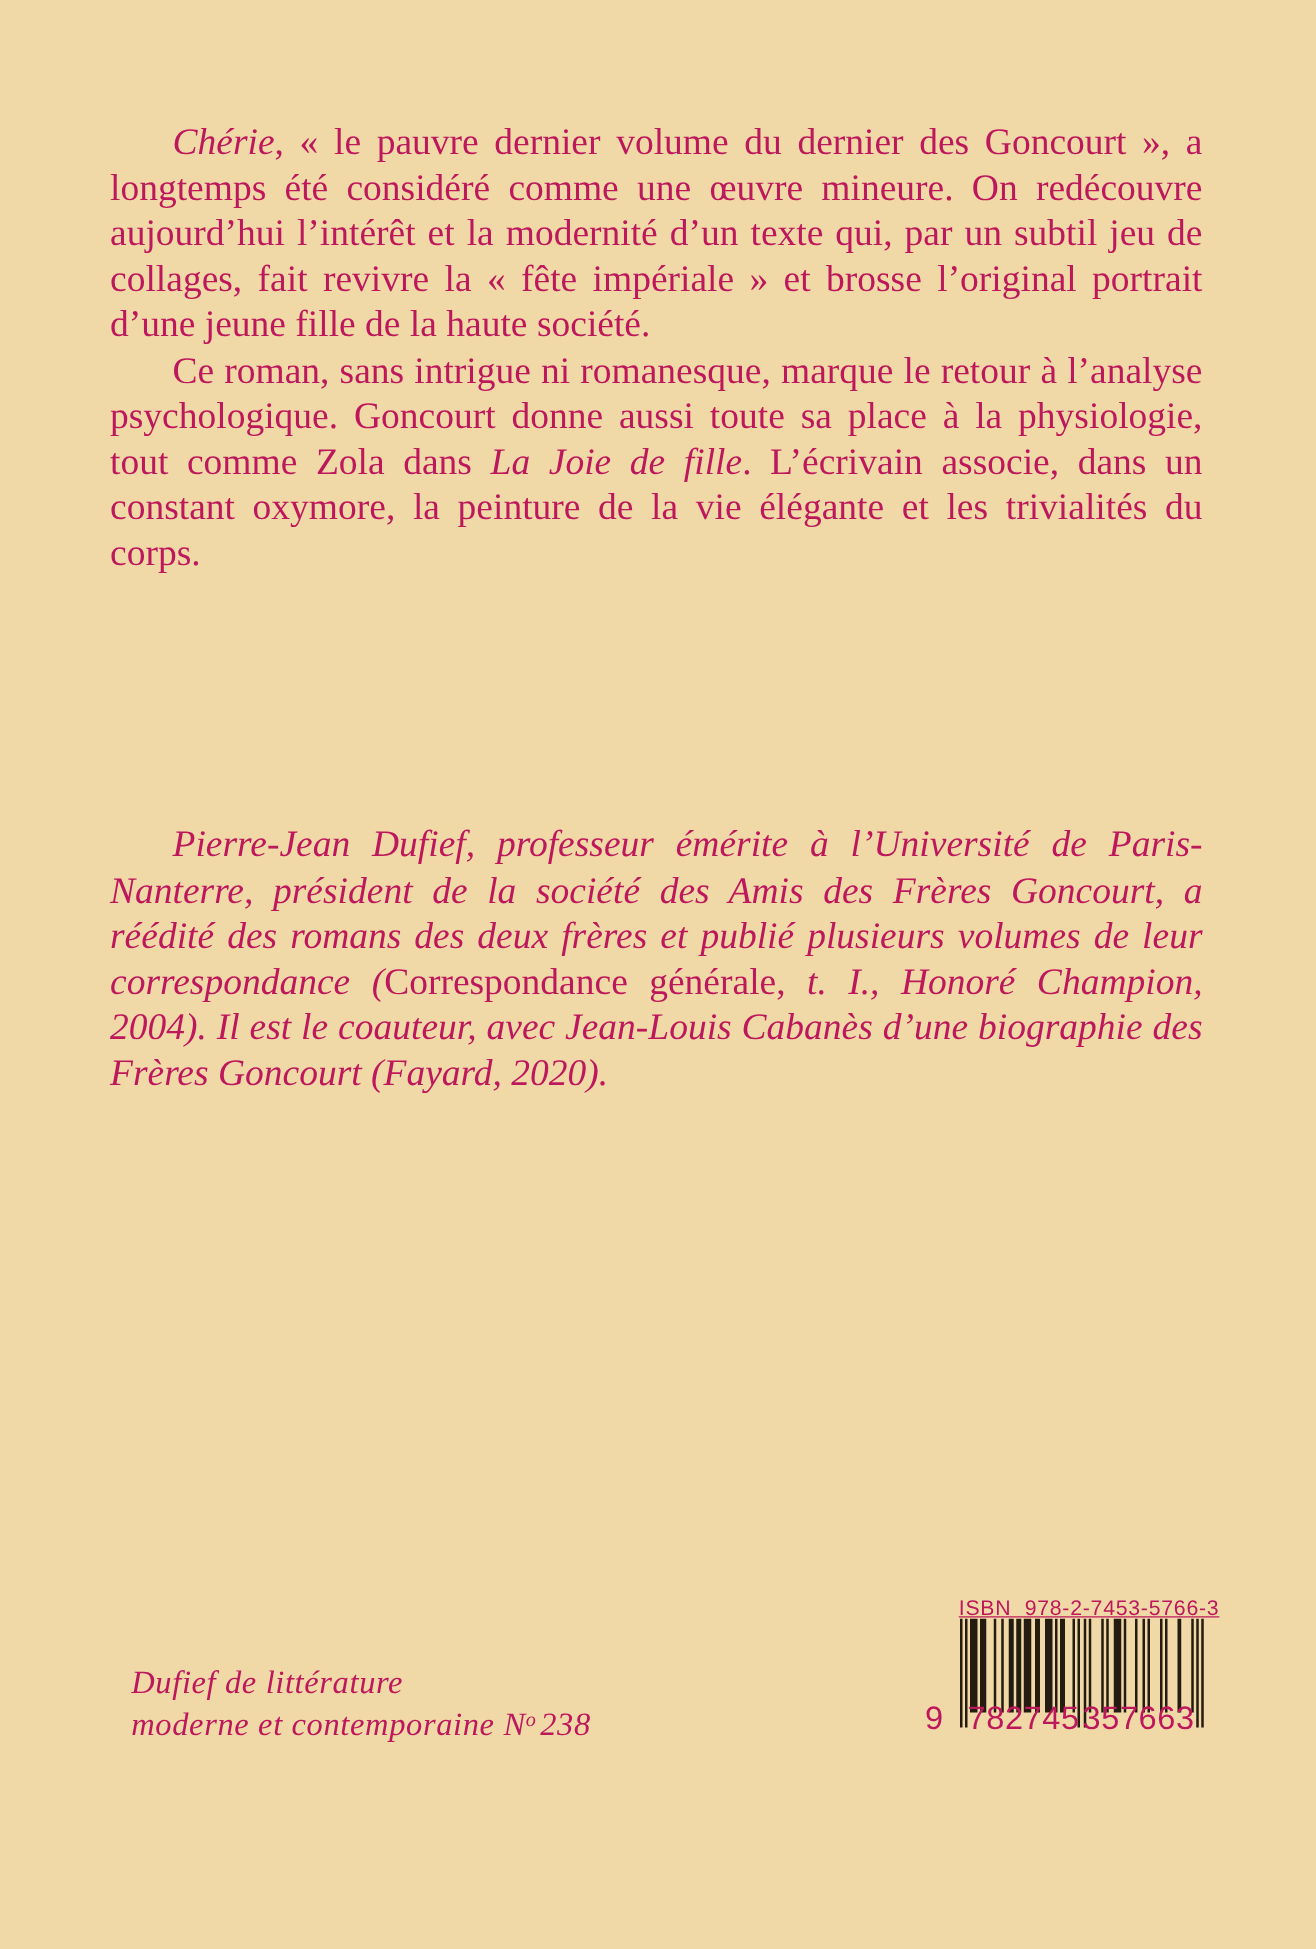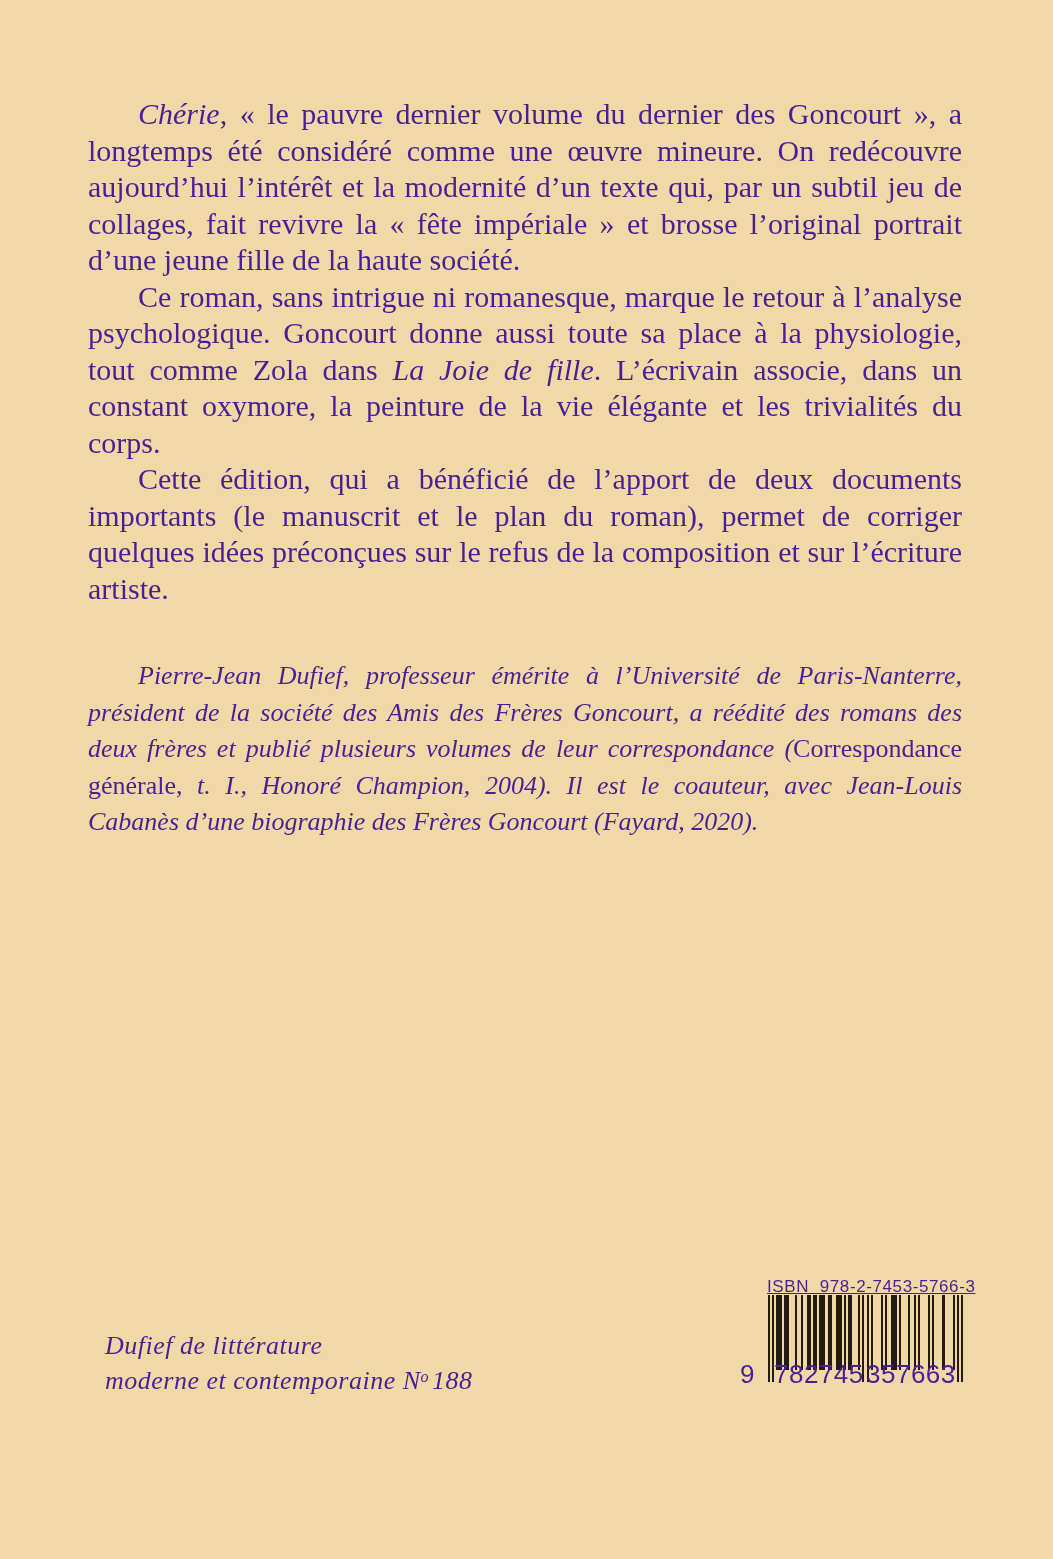"Chérie, « le pauvre dernier" div.page { color: #4c1d95 -> #be185d }
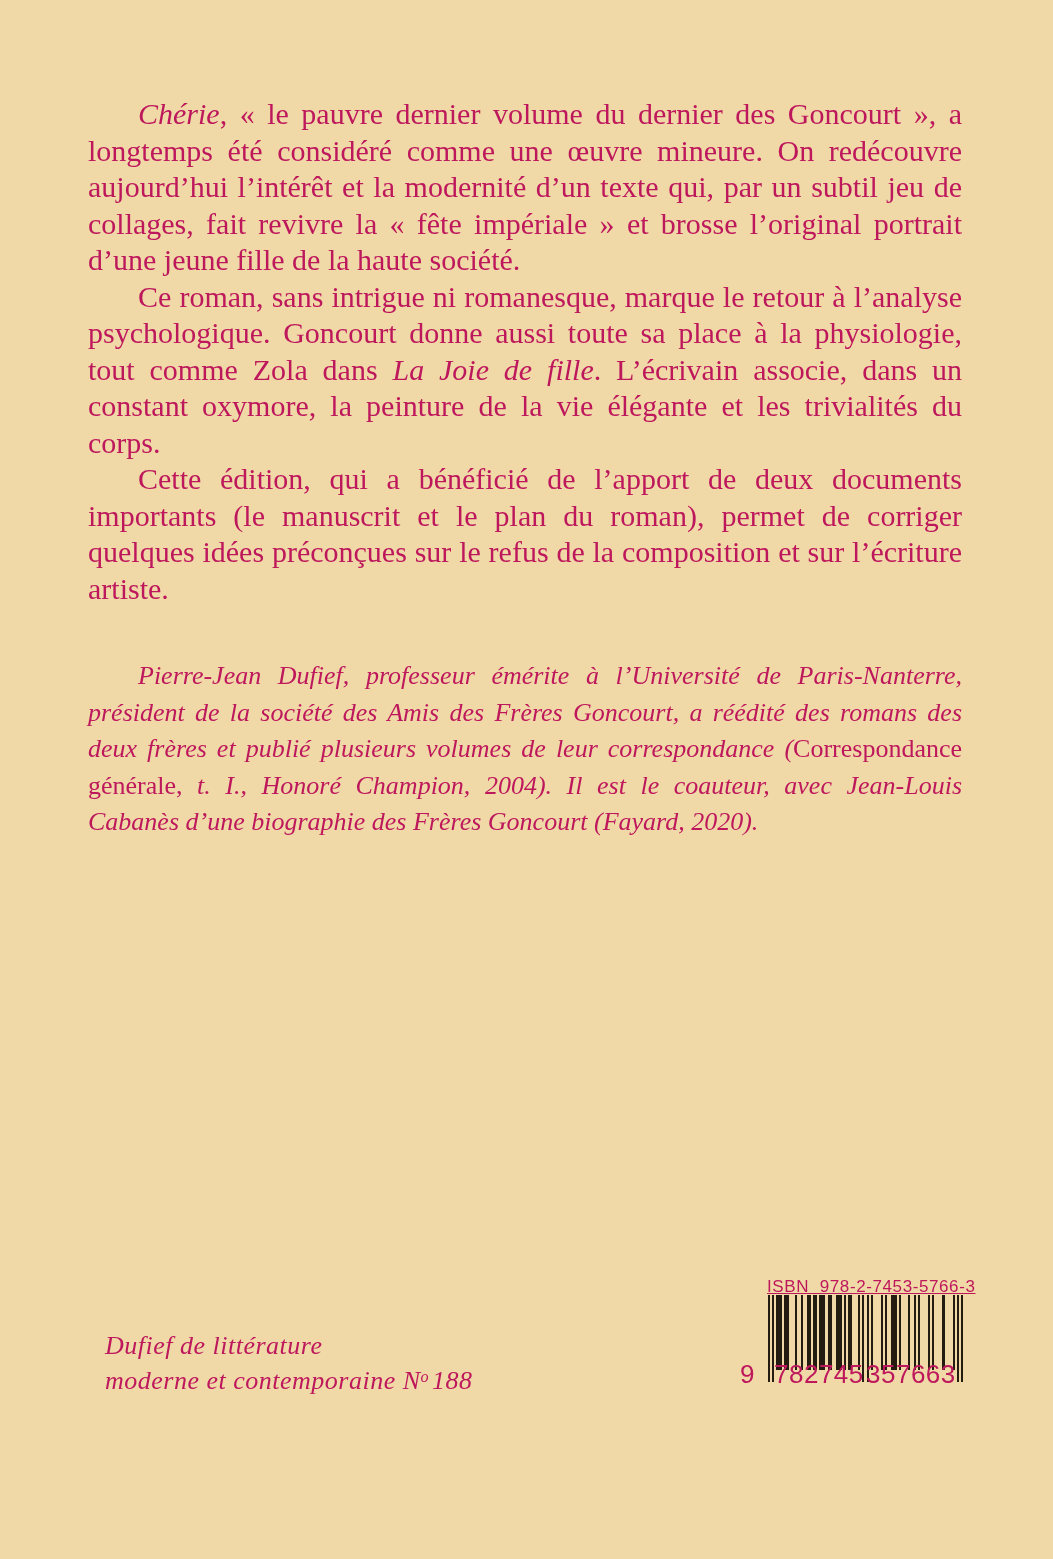"Cette édition, qui a bénéficié" p { html: <p><span>Cette édition, qui a bénéficié de l’apport de deux documents importants (le manuscrit et le plan du roman), permet de corriger quelques idées préconçues sur le refus de la composition et sur l’écriture artiste.</span></p> -> none }
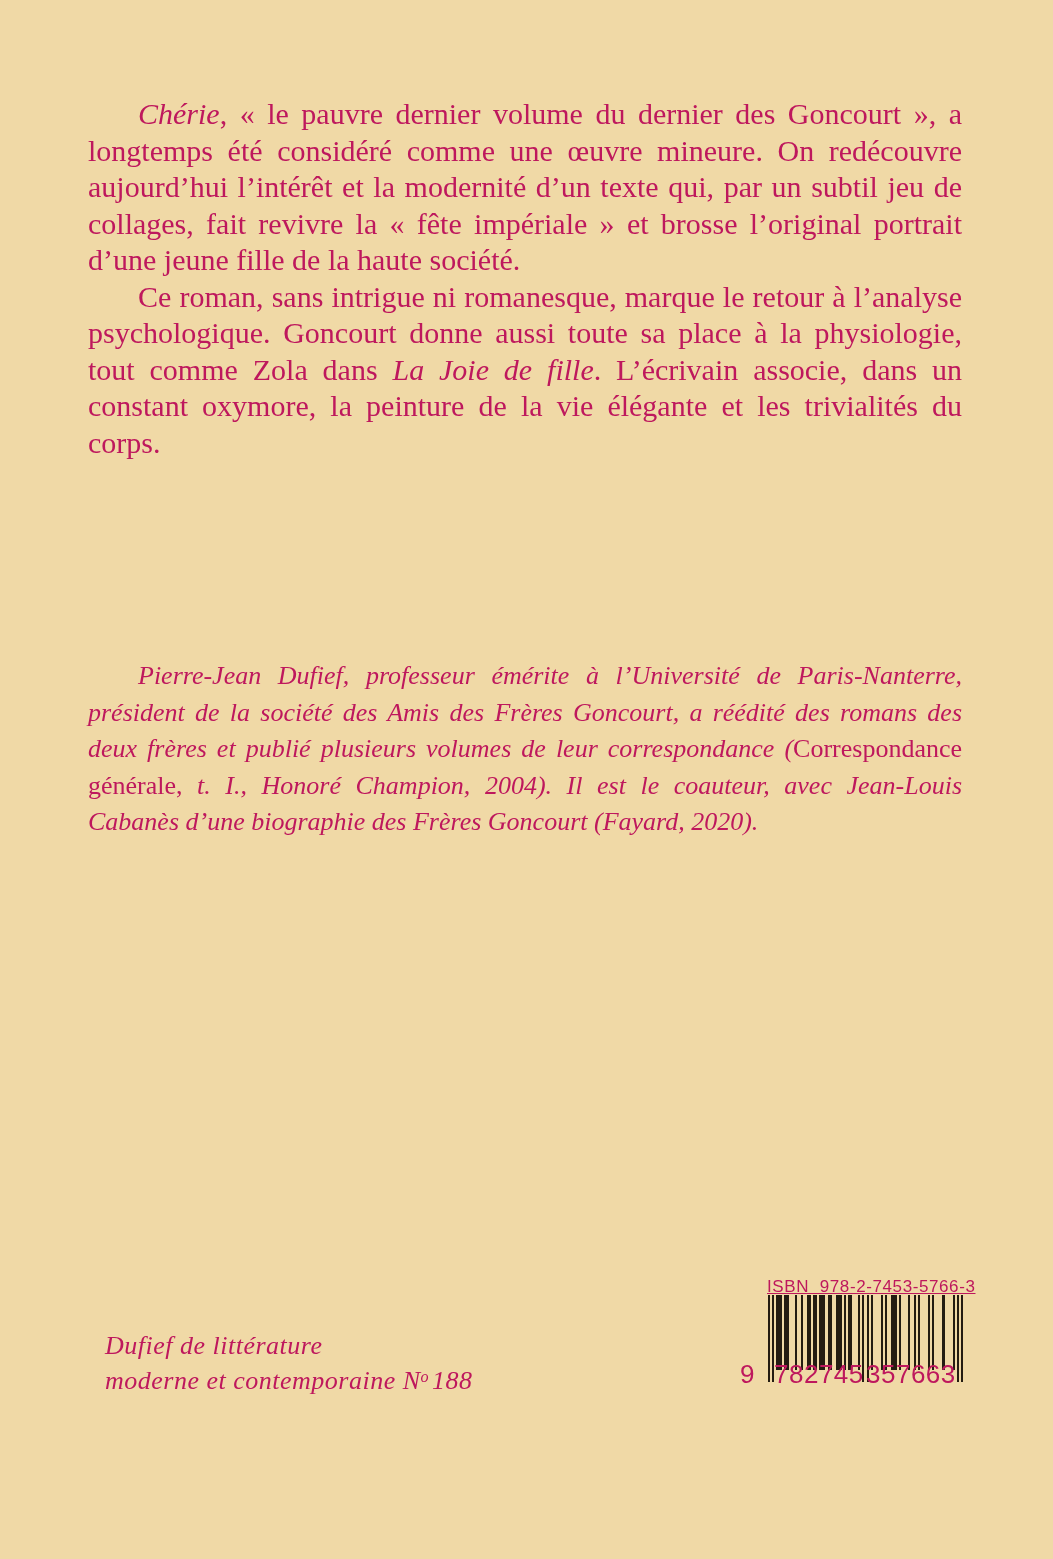"Pierre-Jean Dufief, professeur émérite à" .author-bio { font-size: 26px -> 30px }
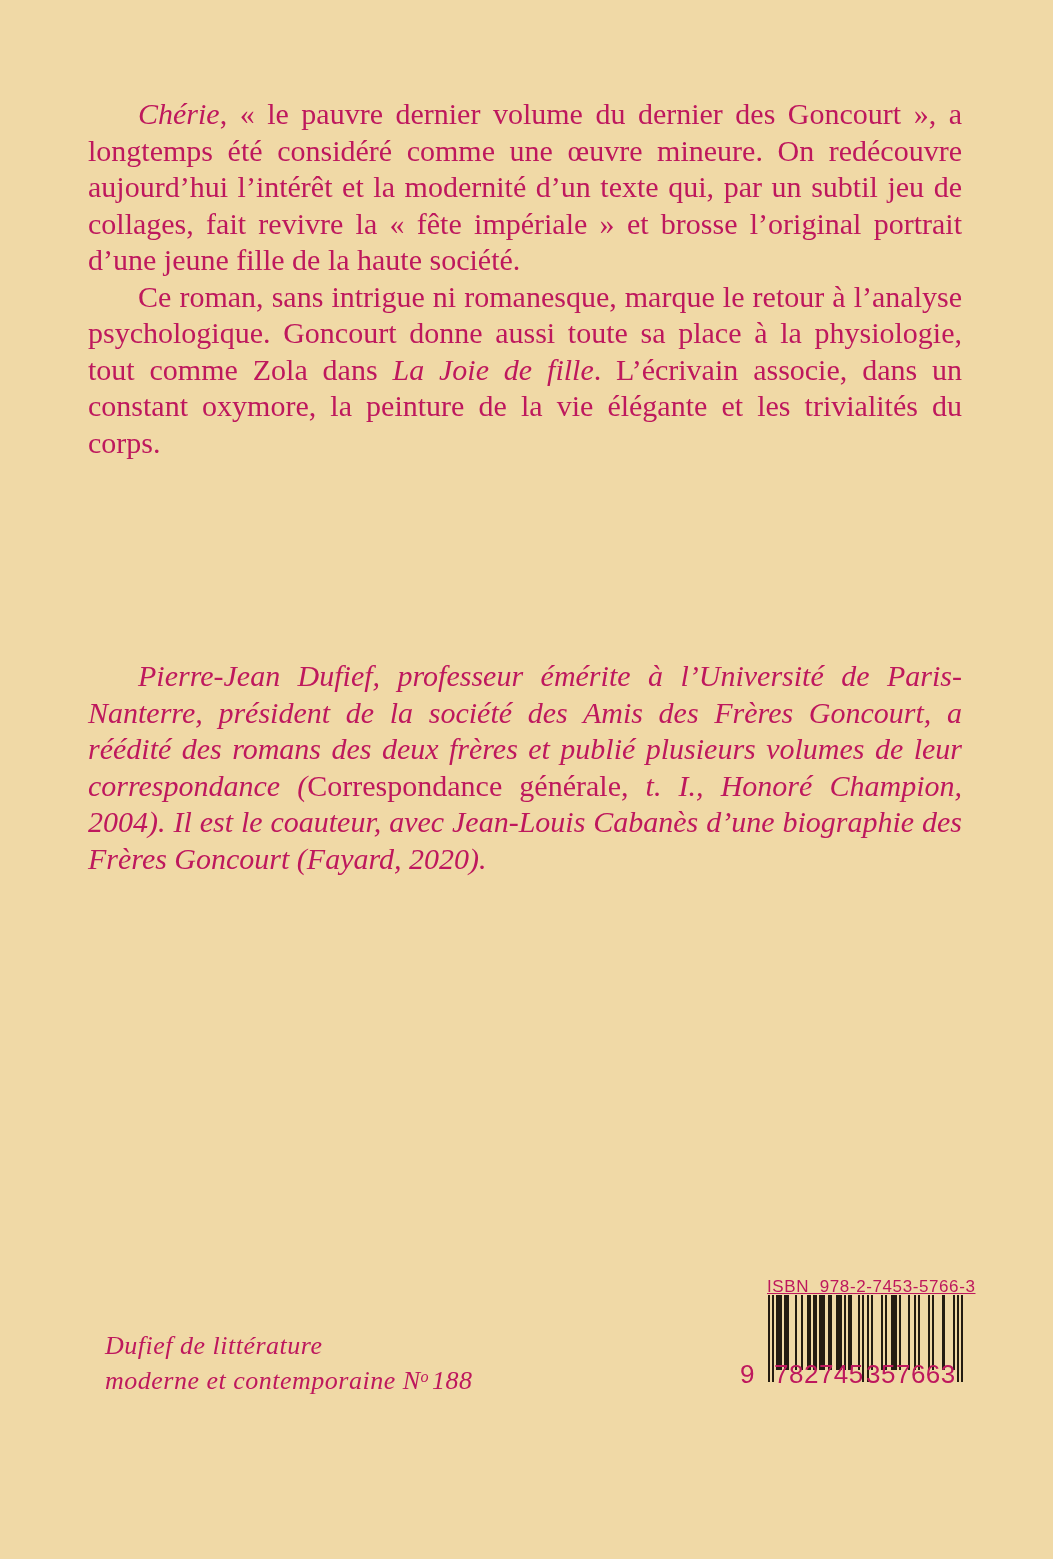"188" span { text: 188 -> 238 }
